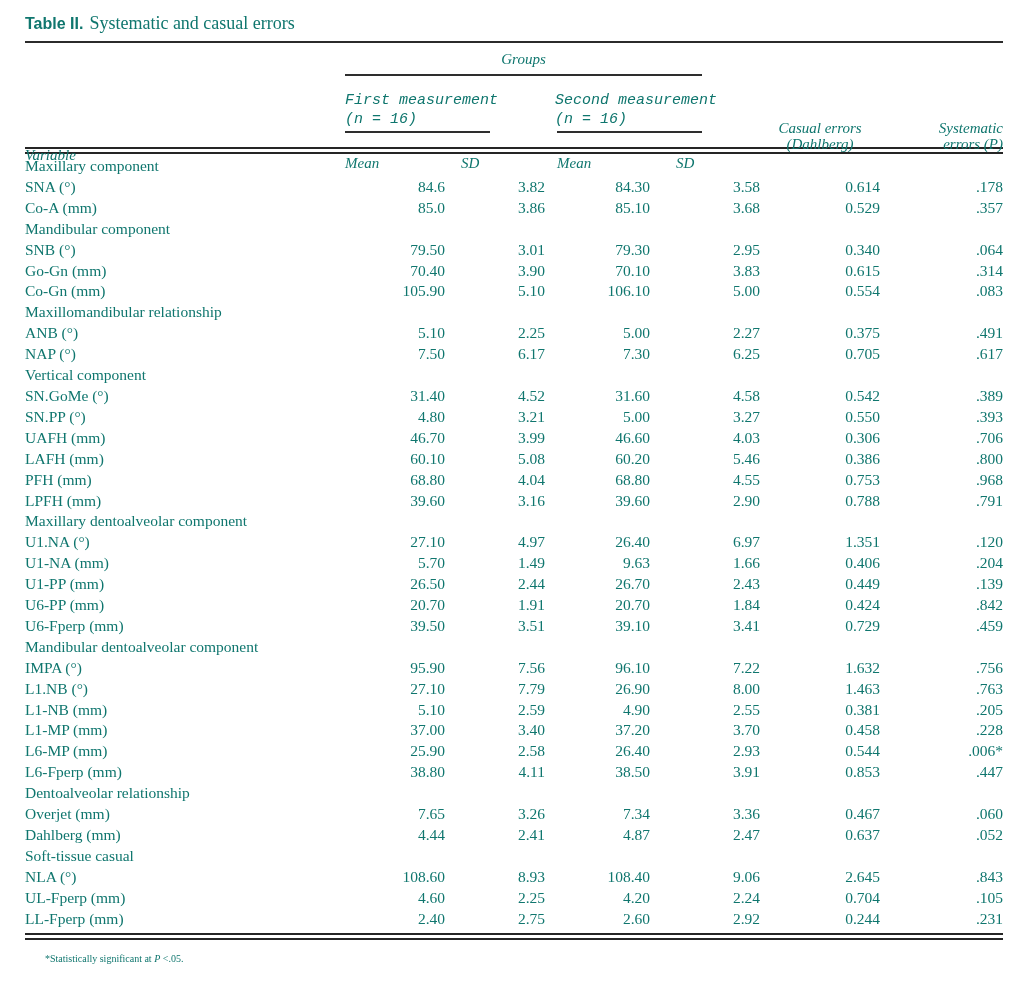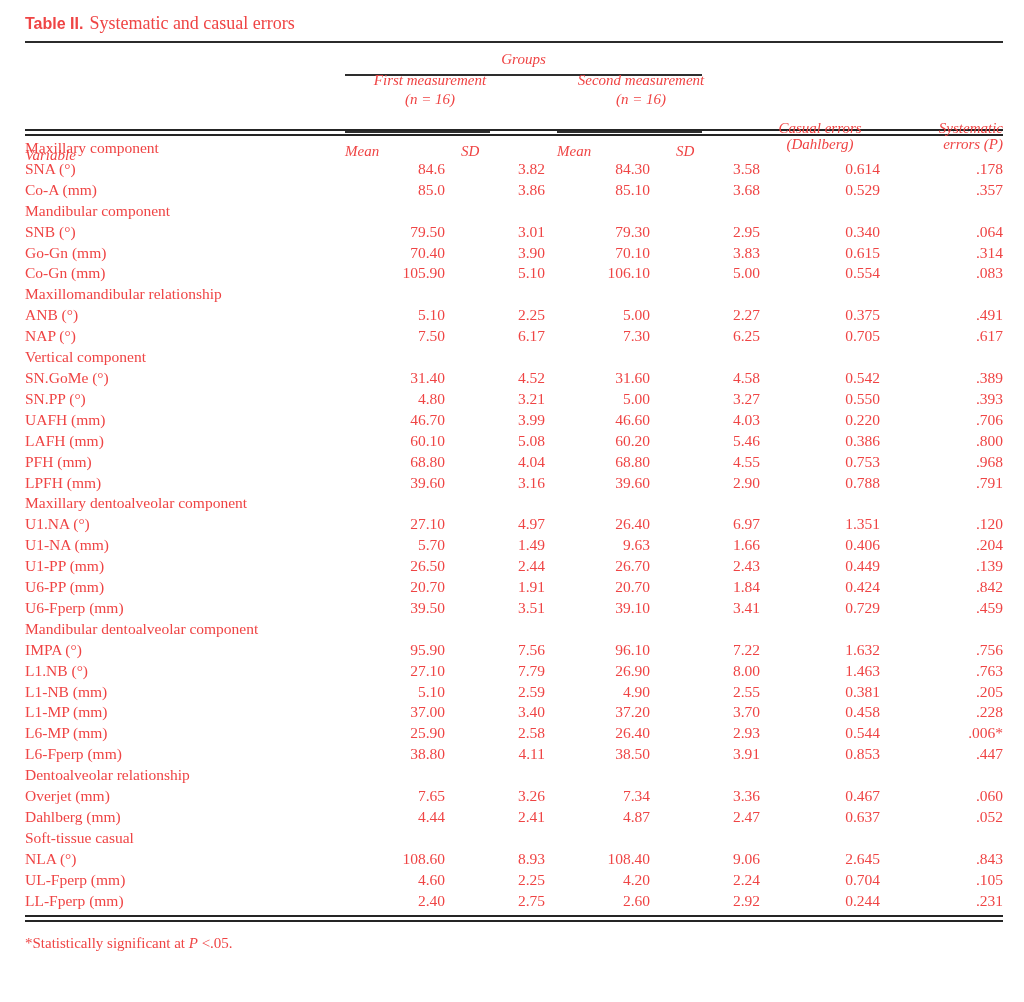"Table II. Systematic and casual" .page { color: #ef4444 -> #0f766e }
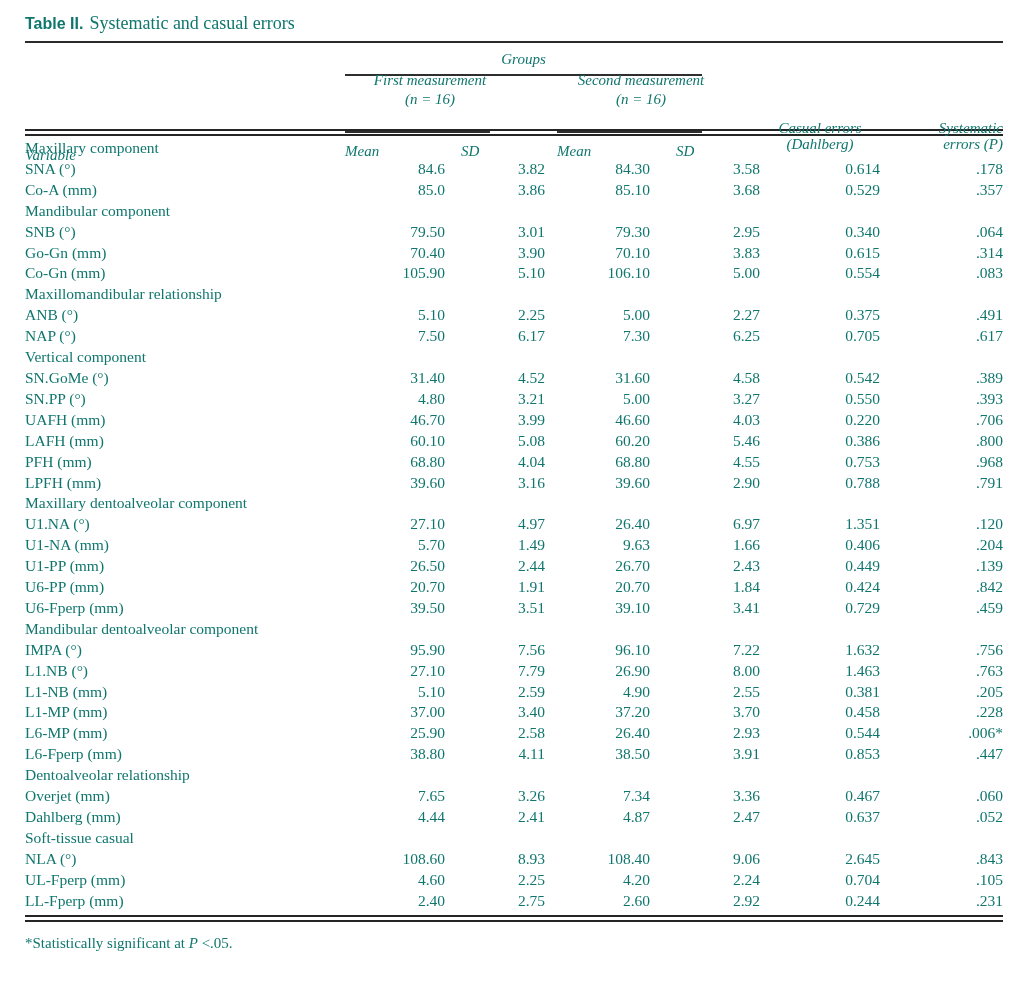"Groups" .thead { height: 86px -> 104px }
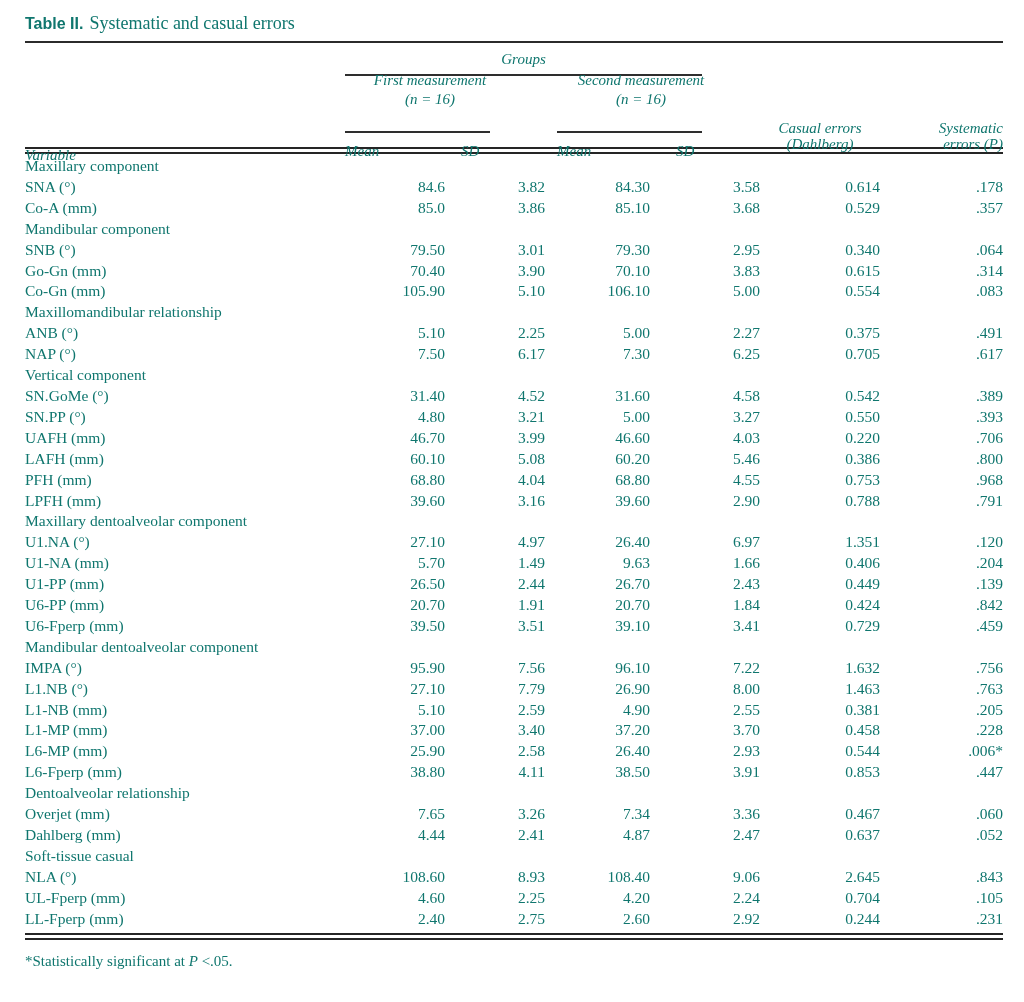"First measurement" .meas-label { font-family: none -> Liberation Mono, monospace; text-align: center -> none; top: 28px -> 48px }
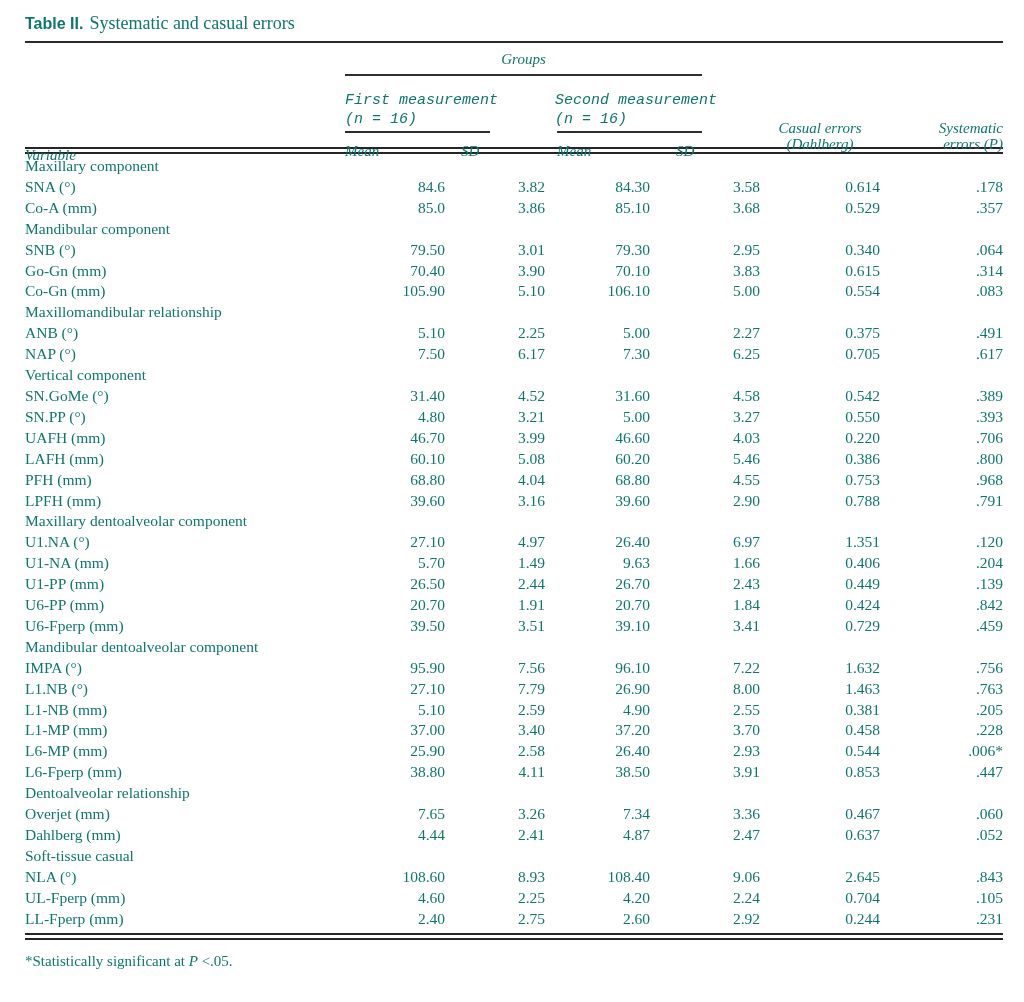"Mean" .sub-label { top: 100px -> 112px }
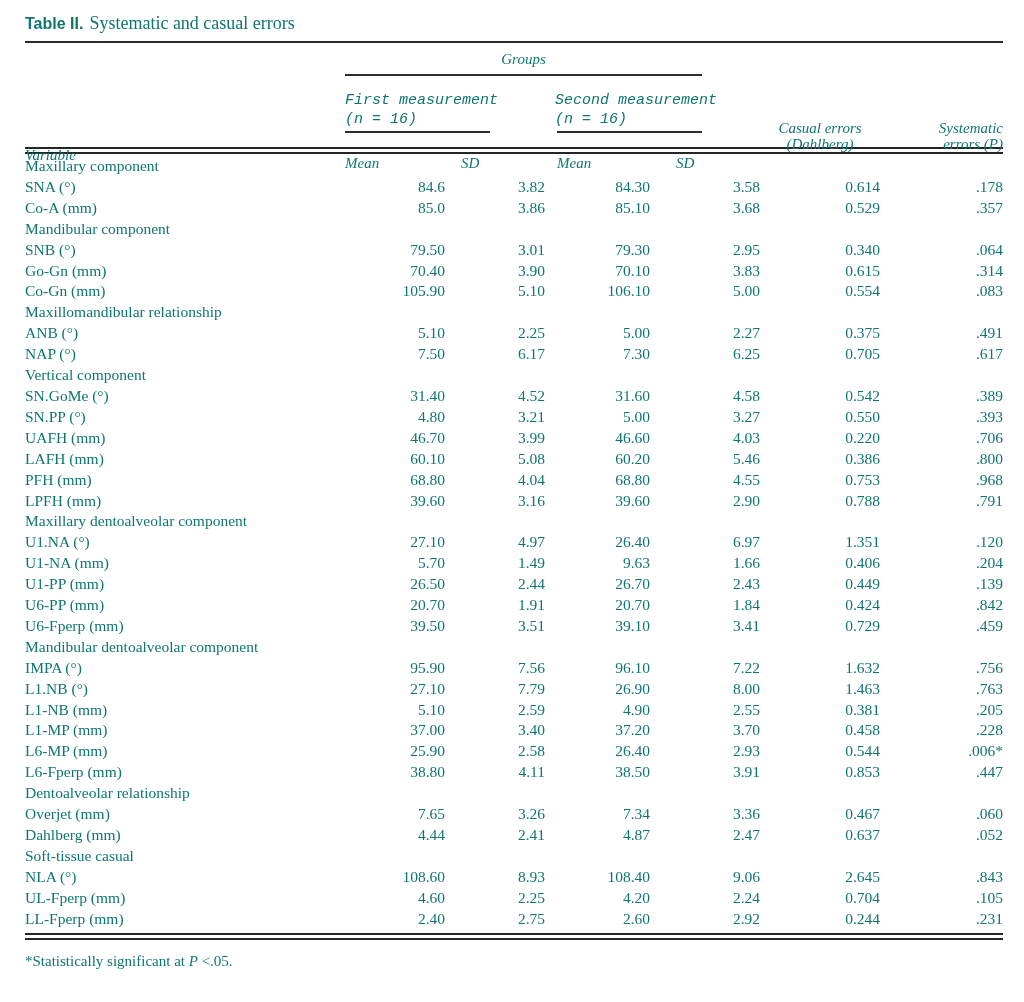"0.220" td.num { text: 0.220 -> 0.306 }
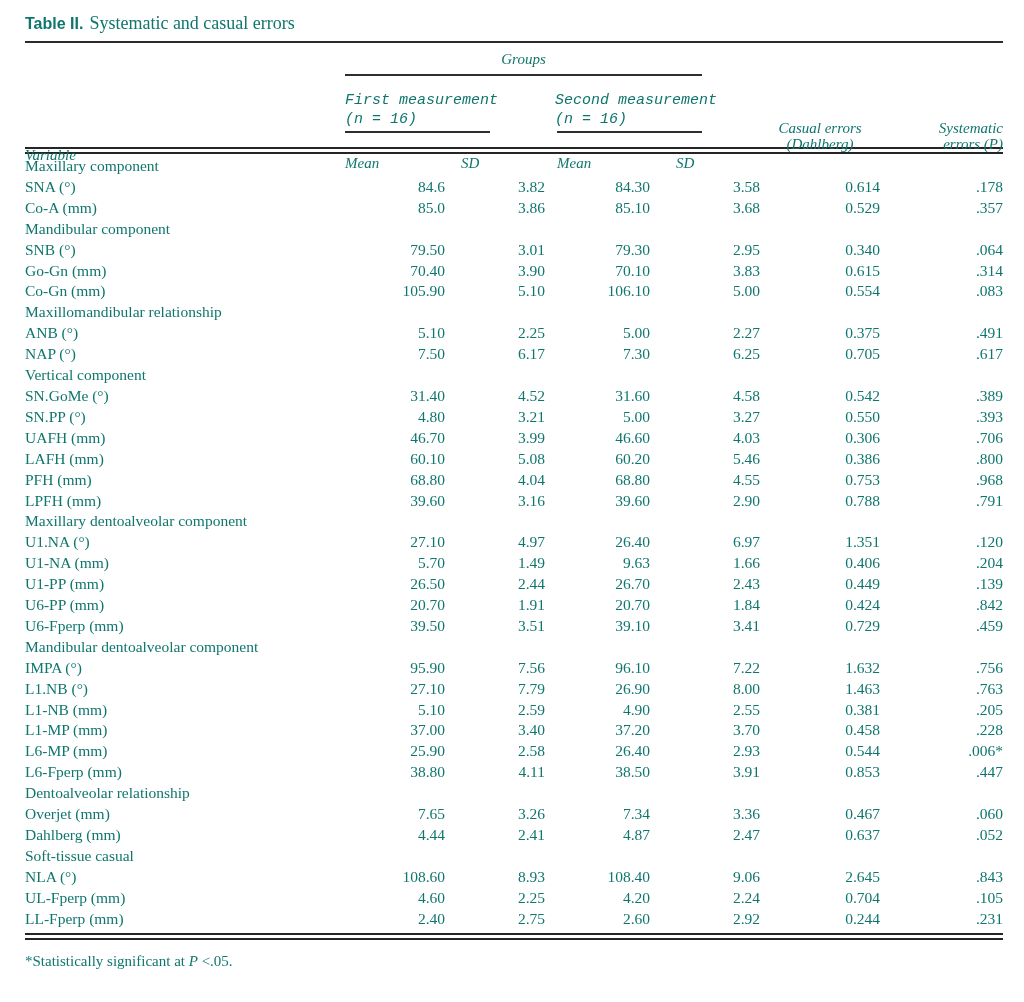"*Statistically significant at P <.05." .footnote { font-size: 15px -> 10px; margin-left: none -> 20px }
